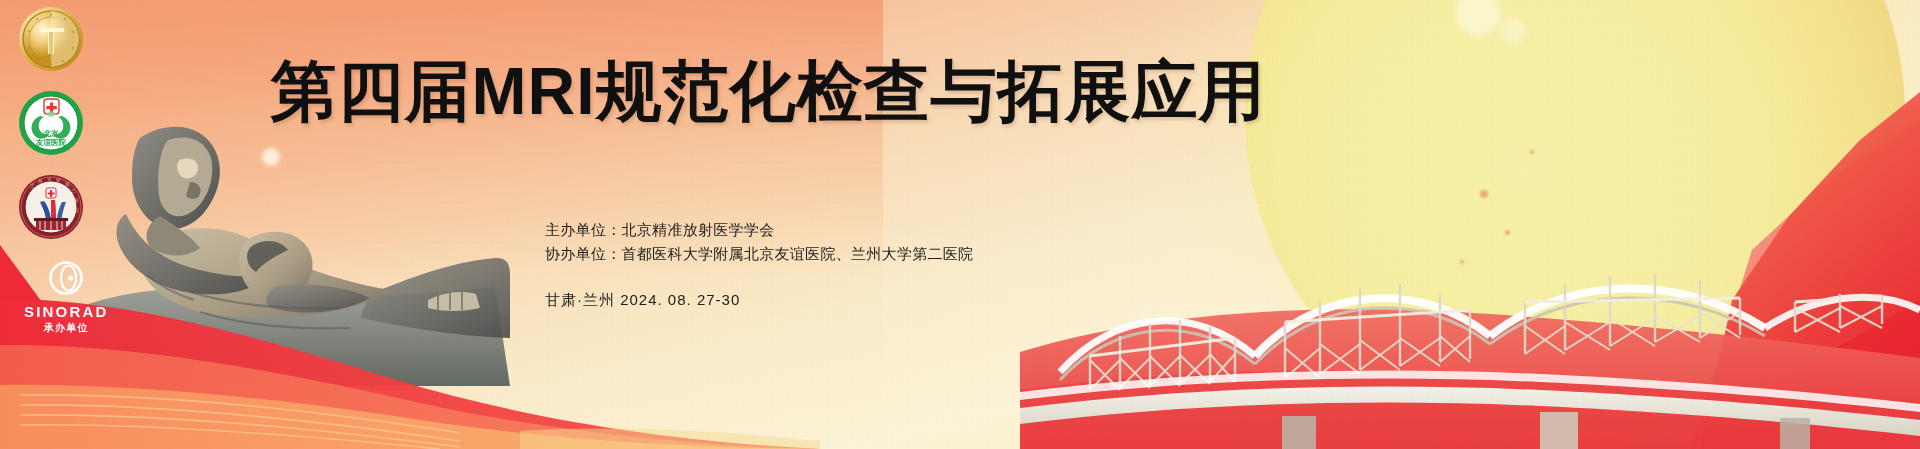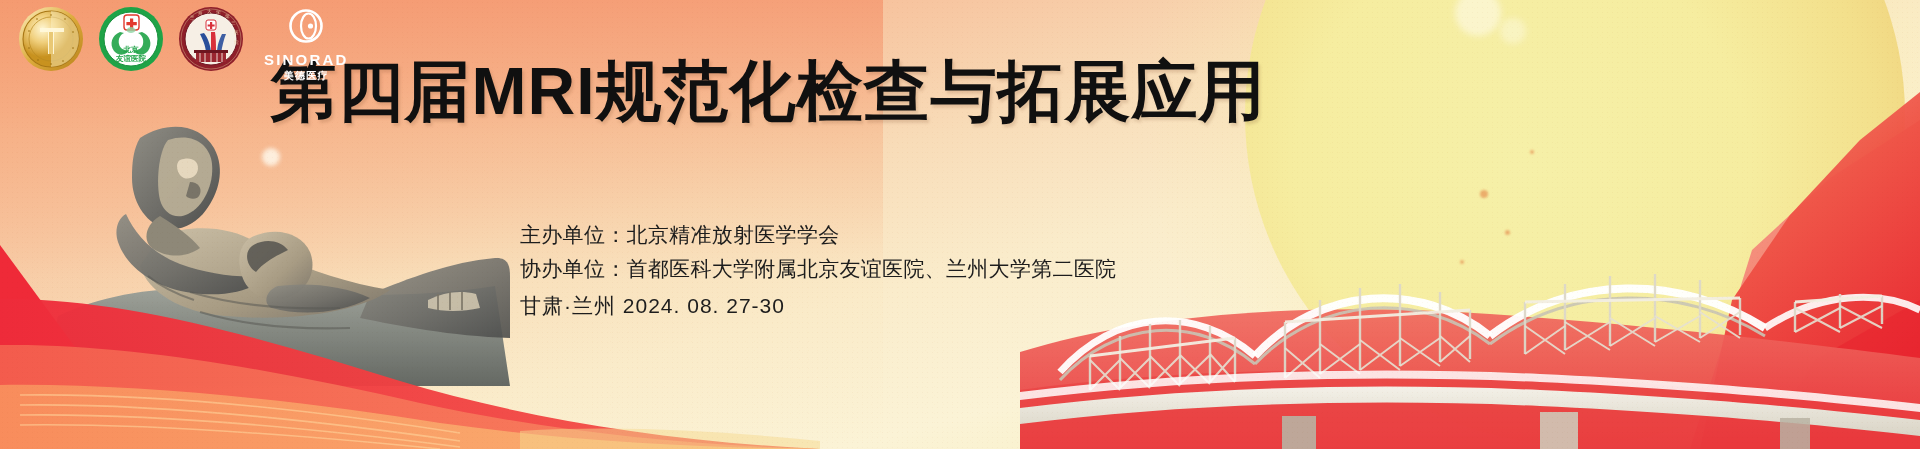"北京" .logos { flex-direction: none -> column }
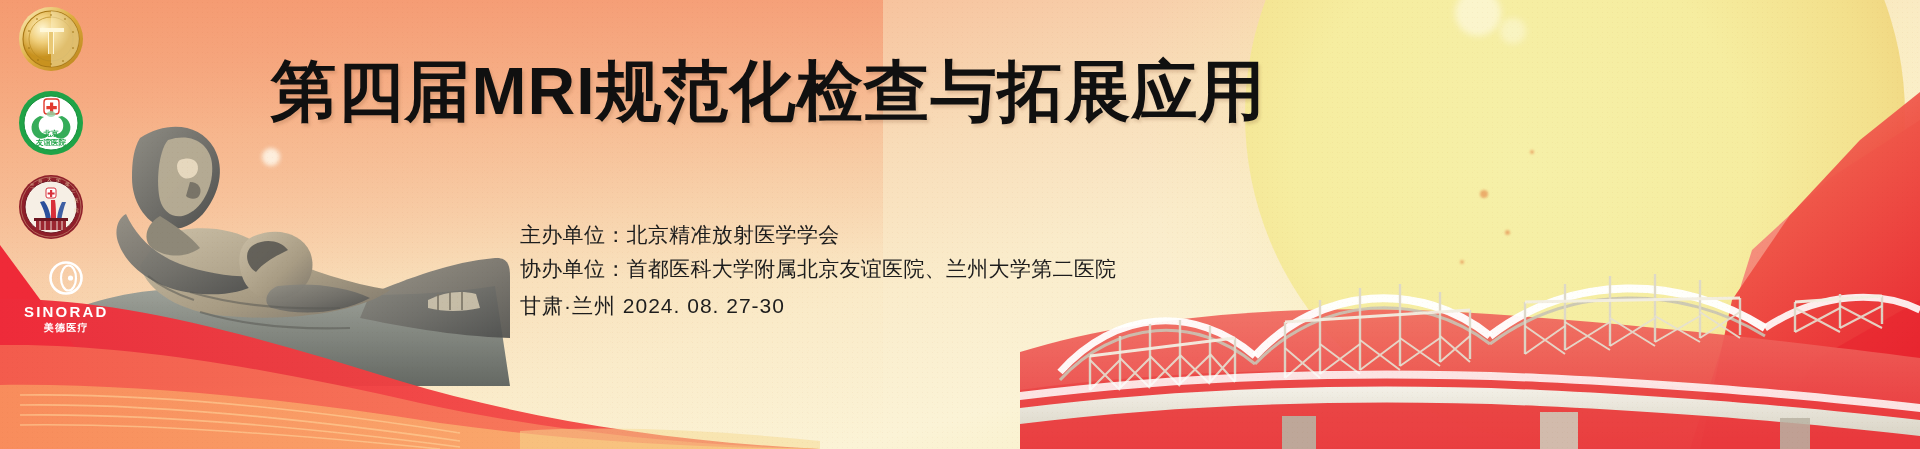"主办单位：北京精准放射医学学会" .info { font-size: 21px -> 15px; left: 520px -> 545px }
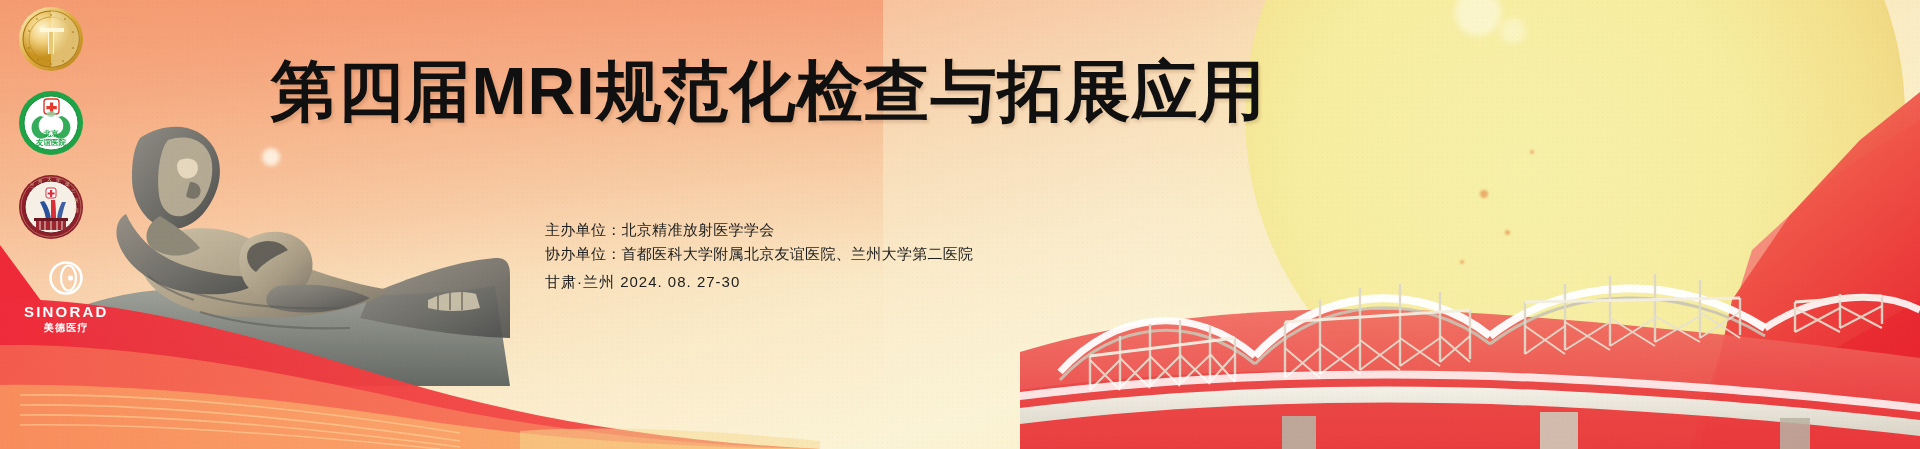"甘肃·兰州 2024. 08. 27-30" .info-line.date { margin-top: 3px -> 21px }
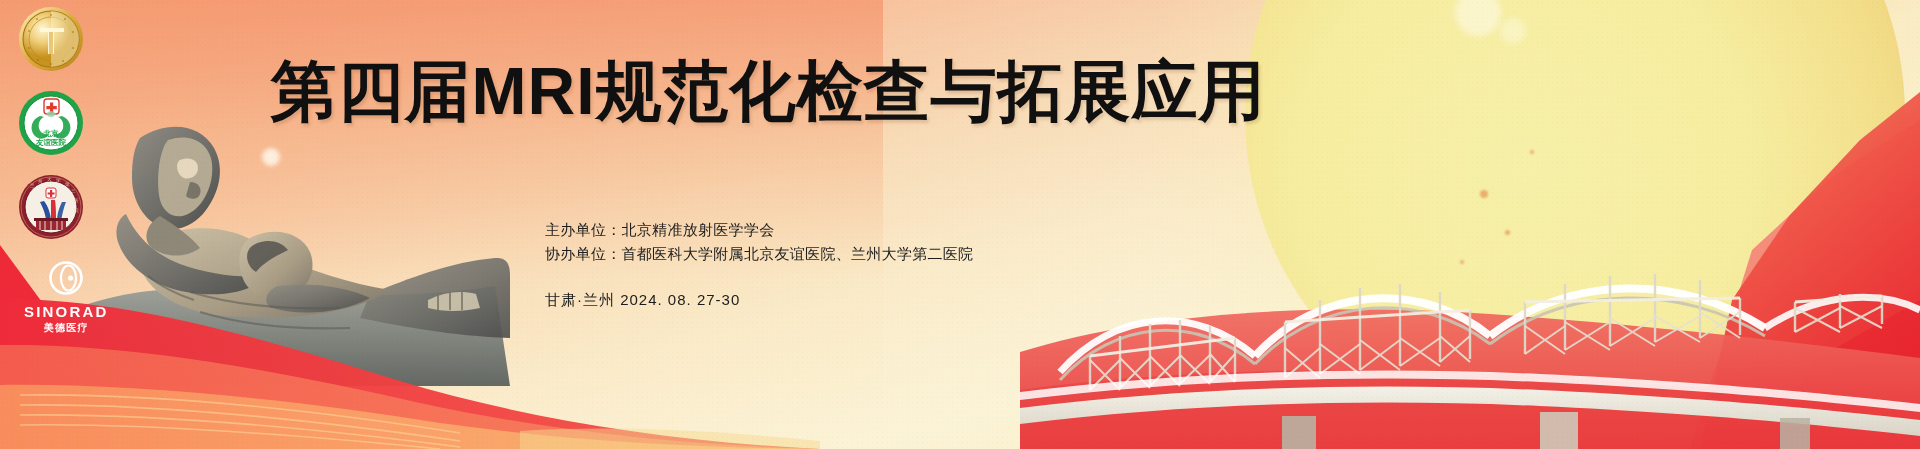"美德医疗" div.sinorad-sub { text: 美德医疗 -> 承办单位 }
